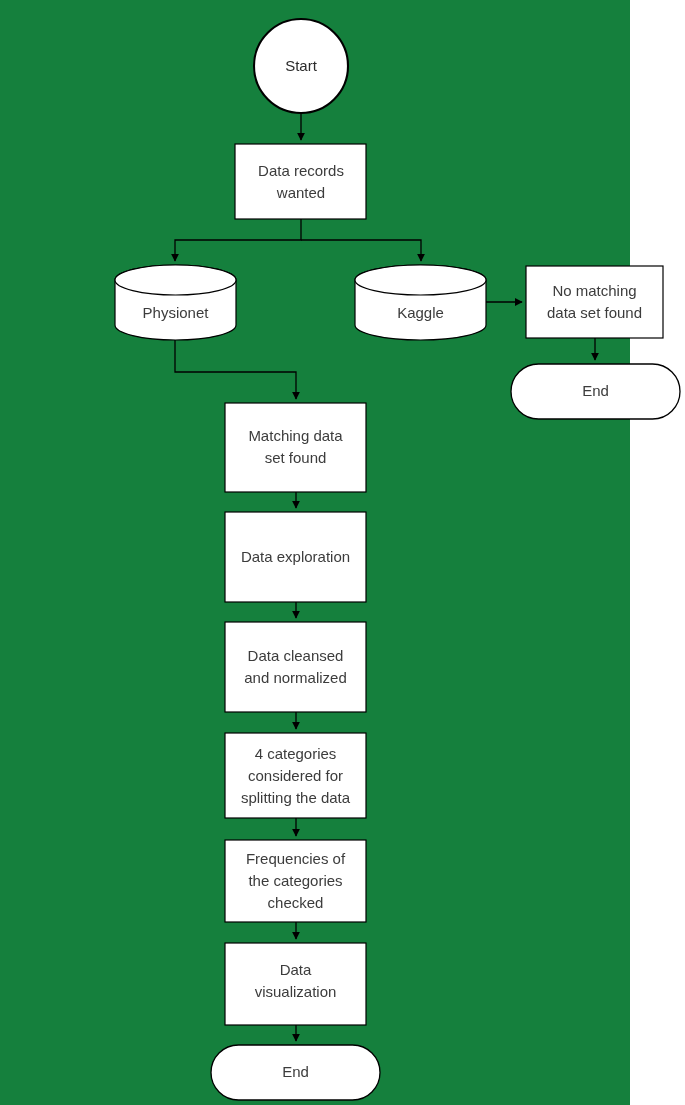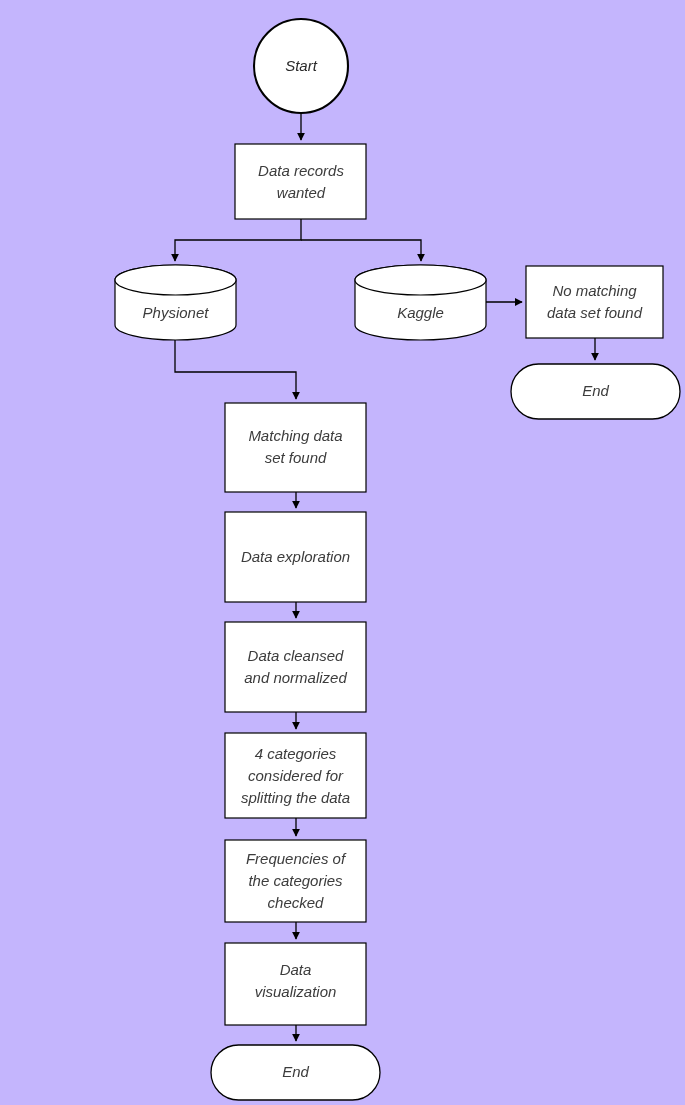"Start" #flowchart-root { background: #c4b5fd -> #15803d; font-style: italic -> none; width: 685px -> 630px }
